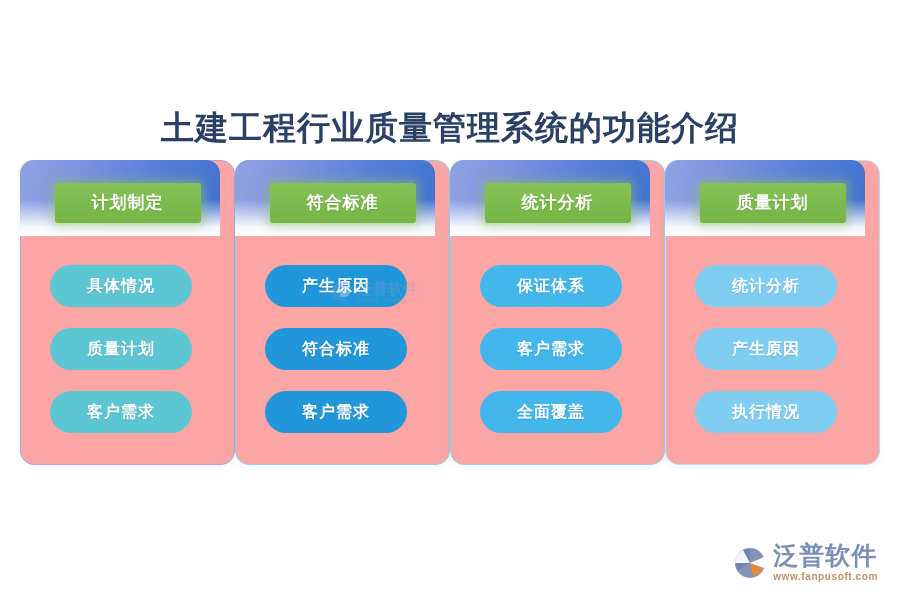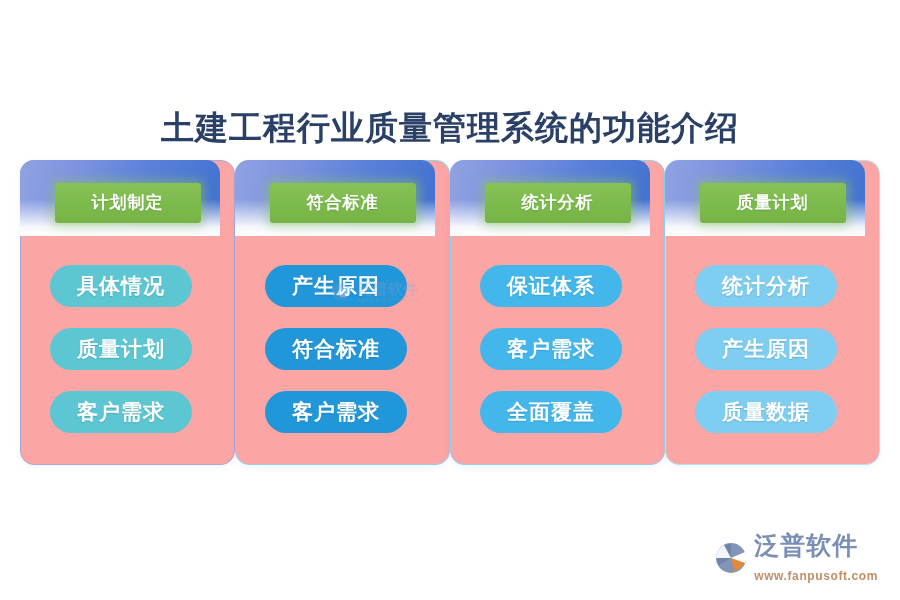"具体情况" .pill-label { font-size: 21px -> 16px }
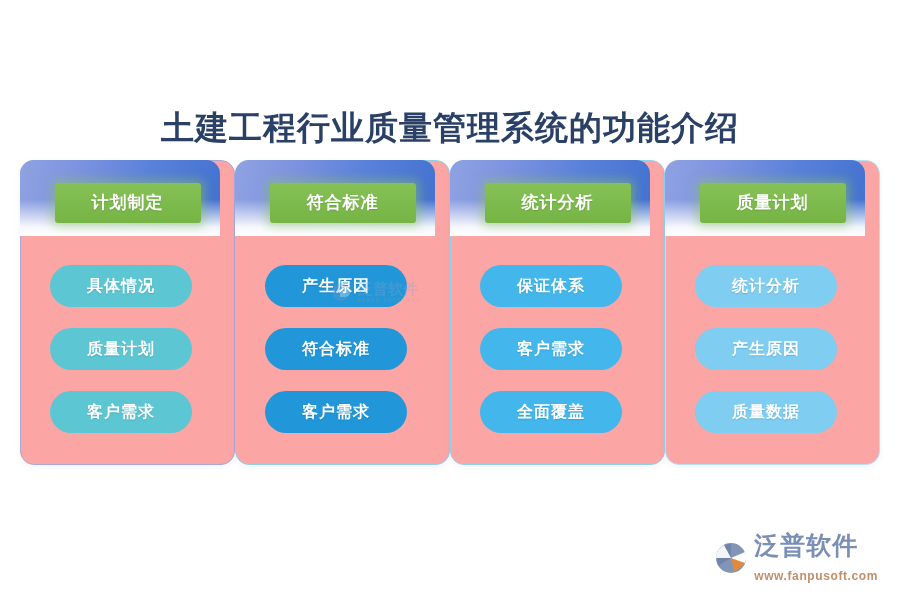"质量数据" span.pill-label { text: 质量数据 -> 执行情况 }
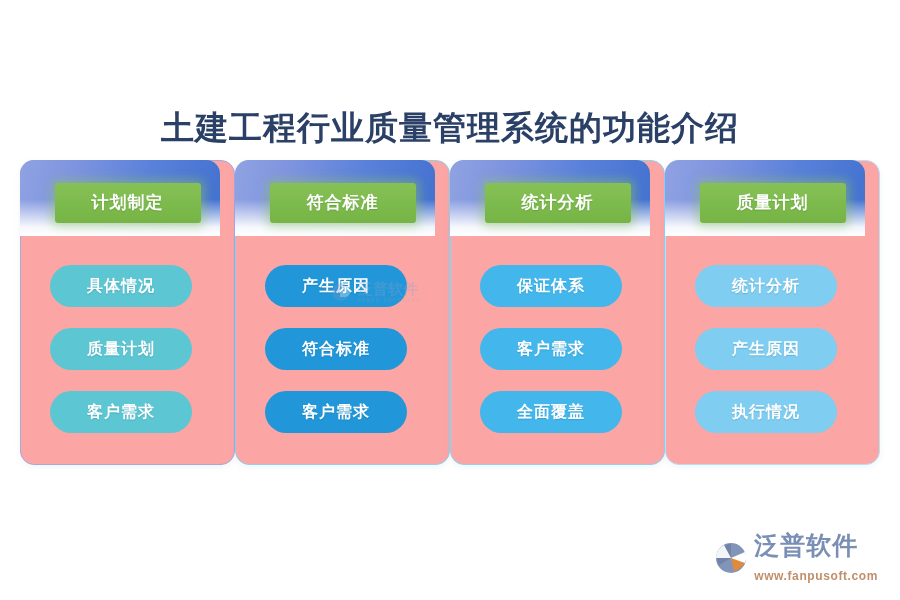"www.fanpusoft.com" .brand-en { font-size: 12px -> 10px; margin-top: 12px -> 4px }
